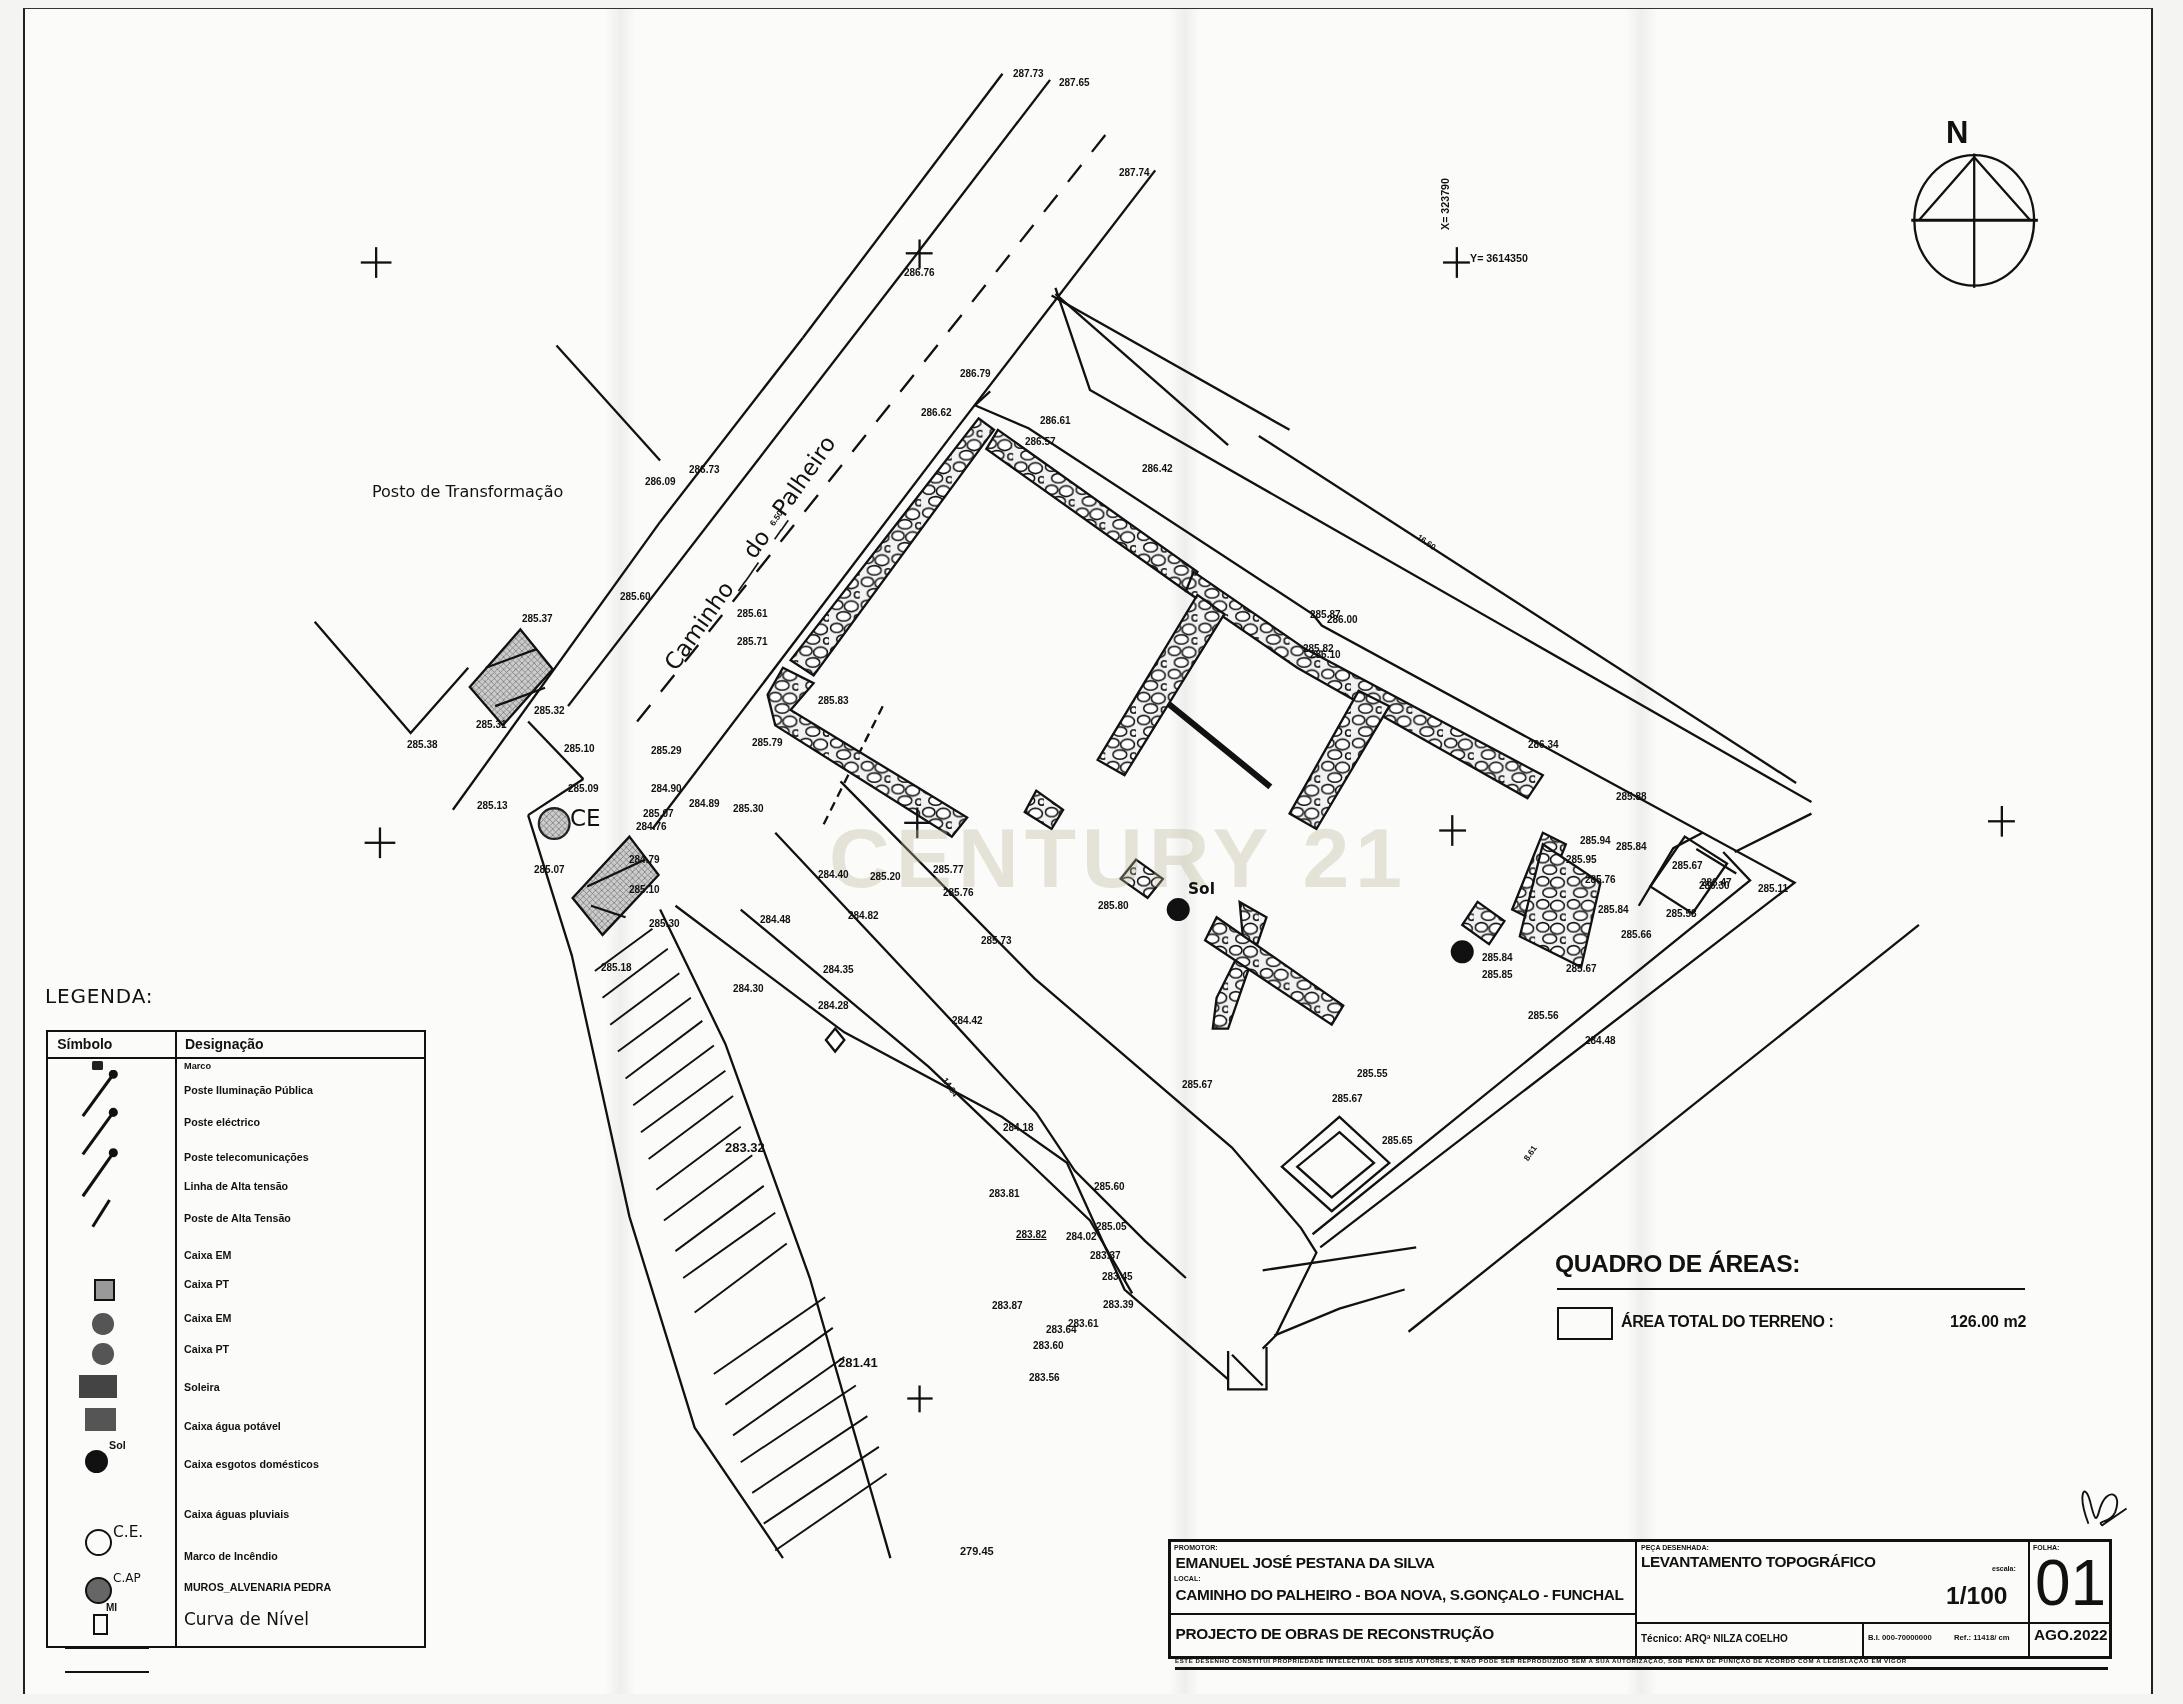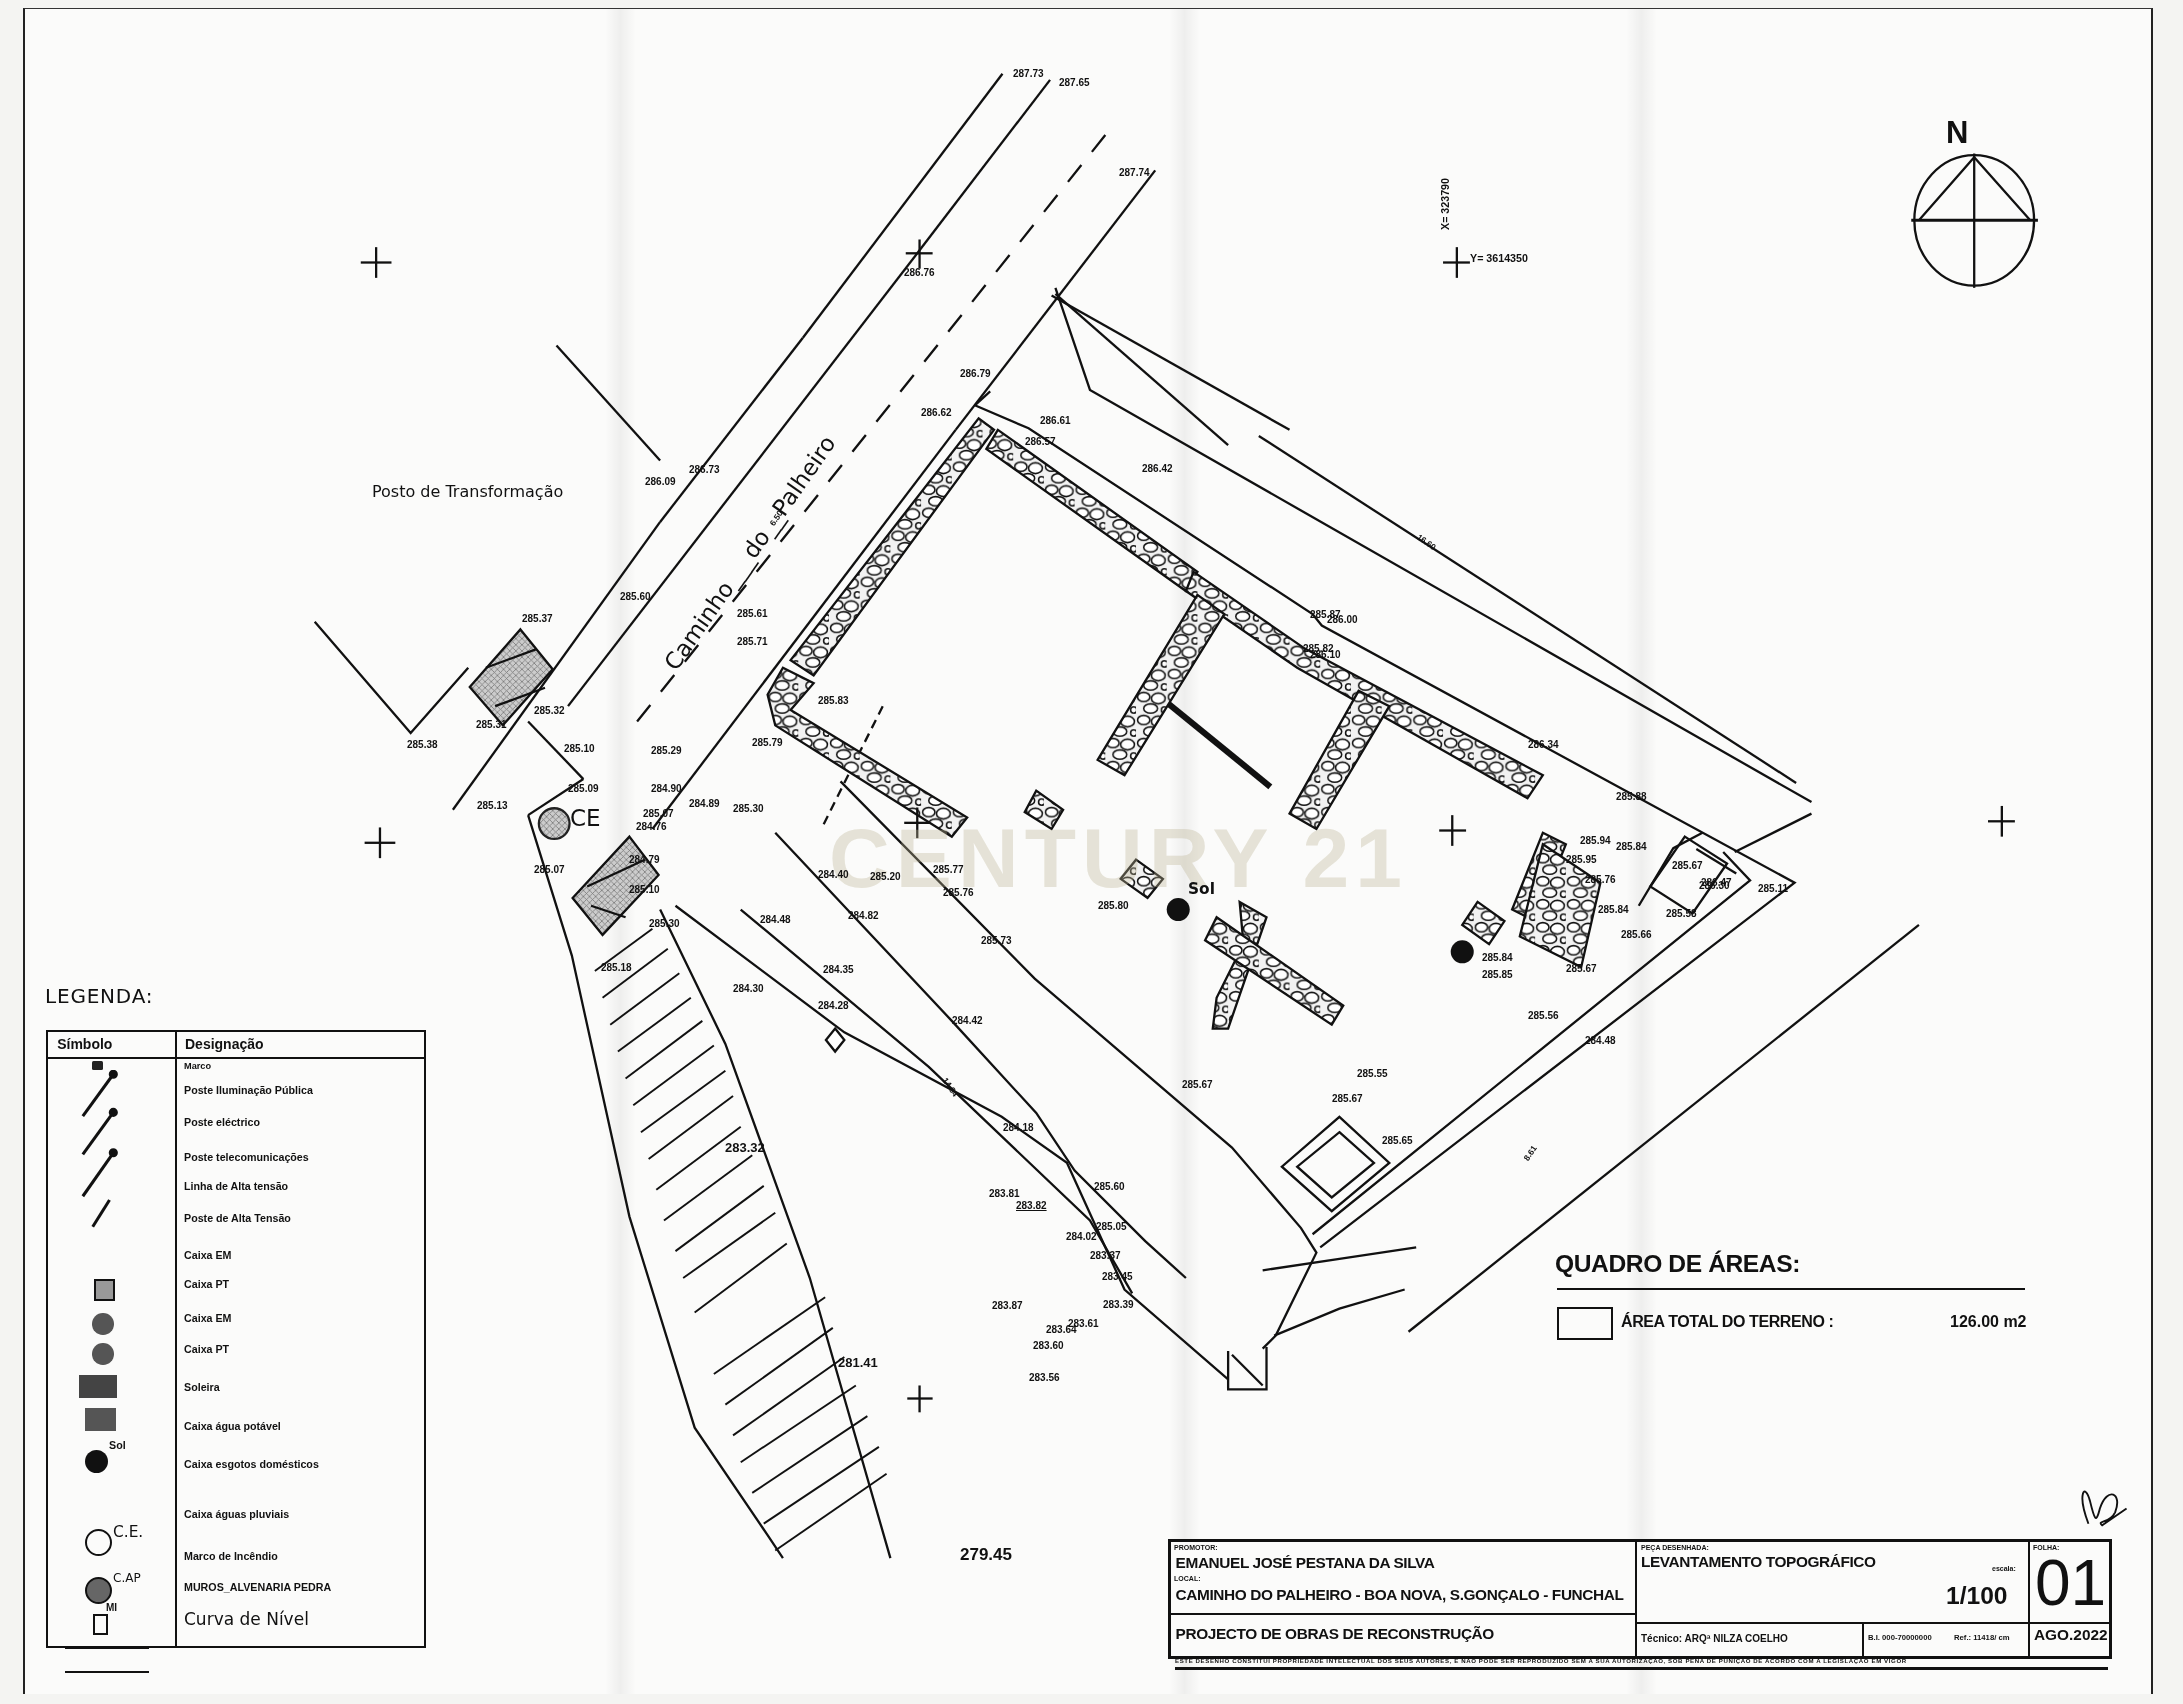"283.82" div.lbl { top: 1200px -> 1229px }
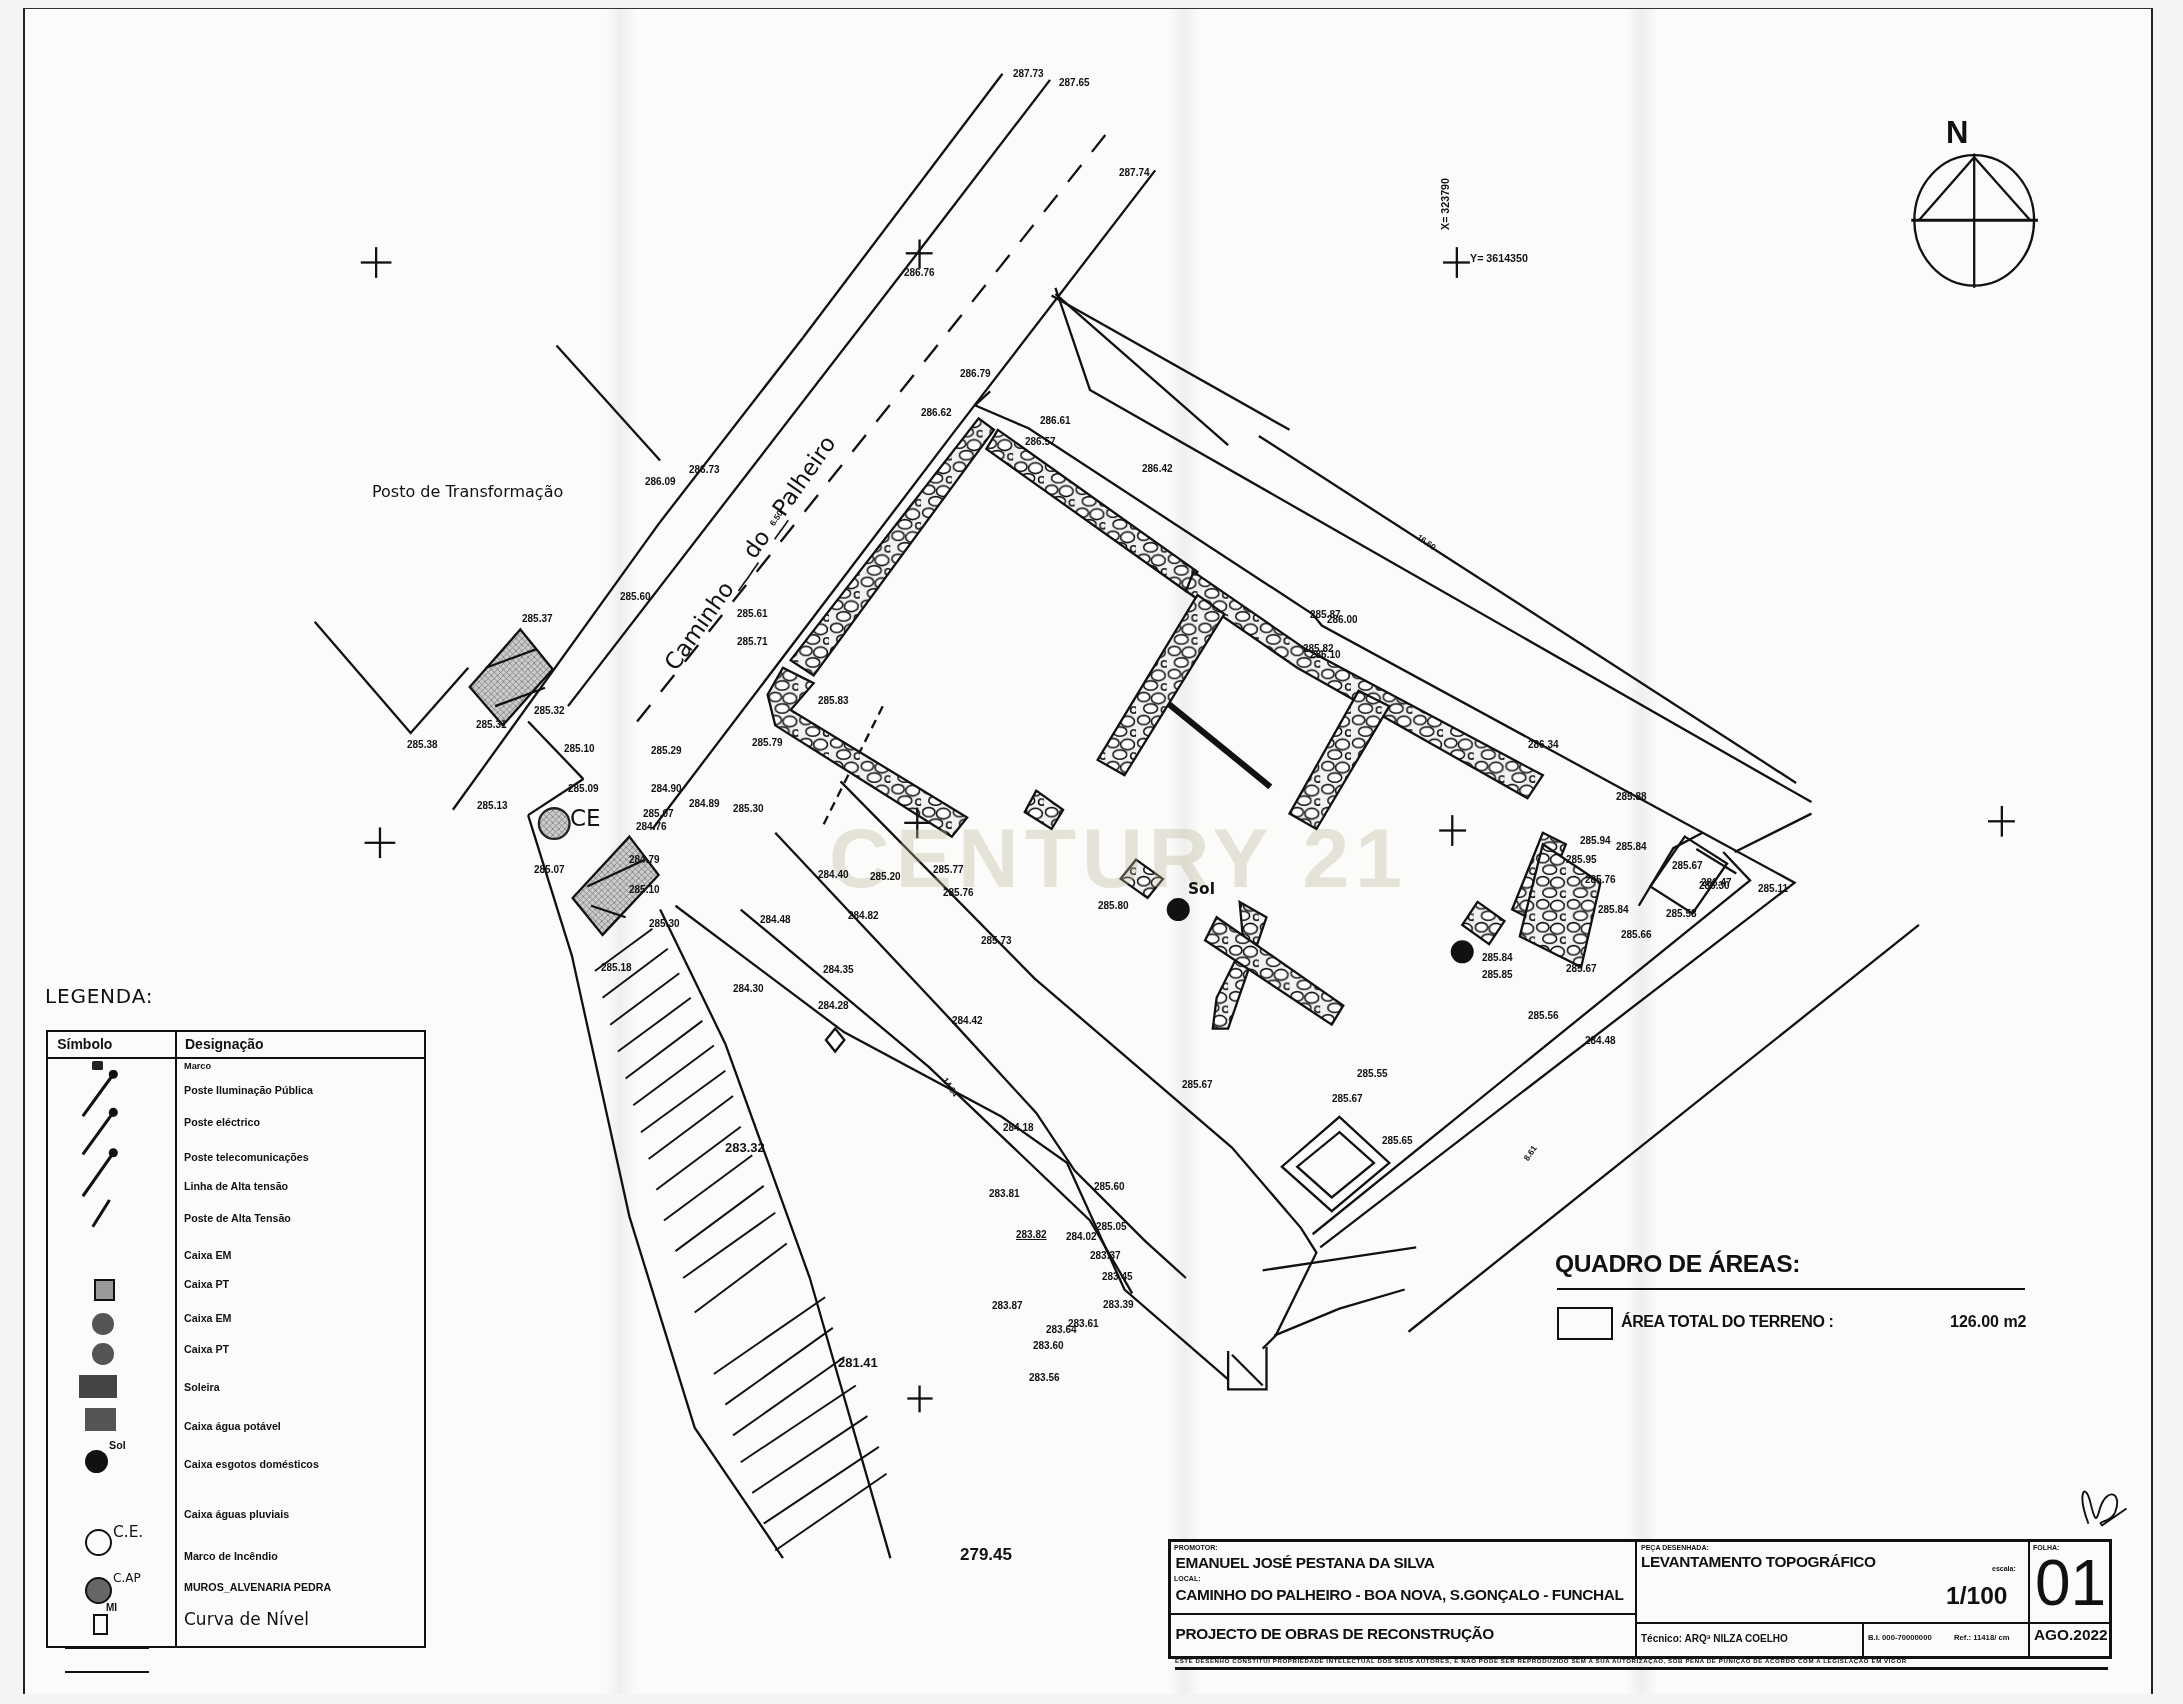"279.45" div.lbl { font-size: 17px -> 11px }
